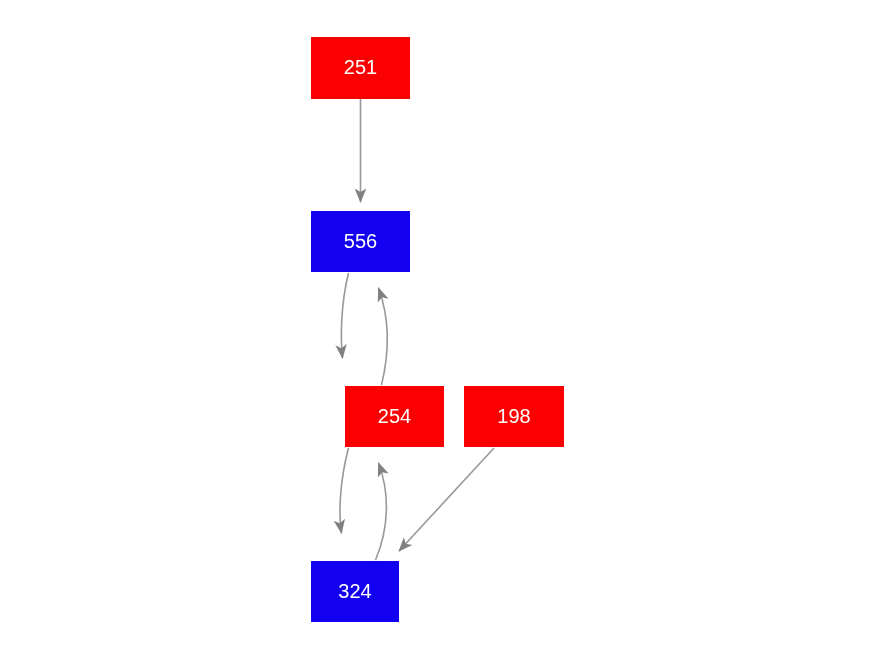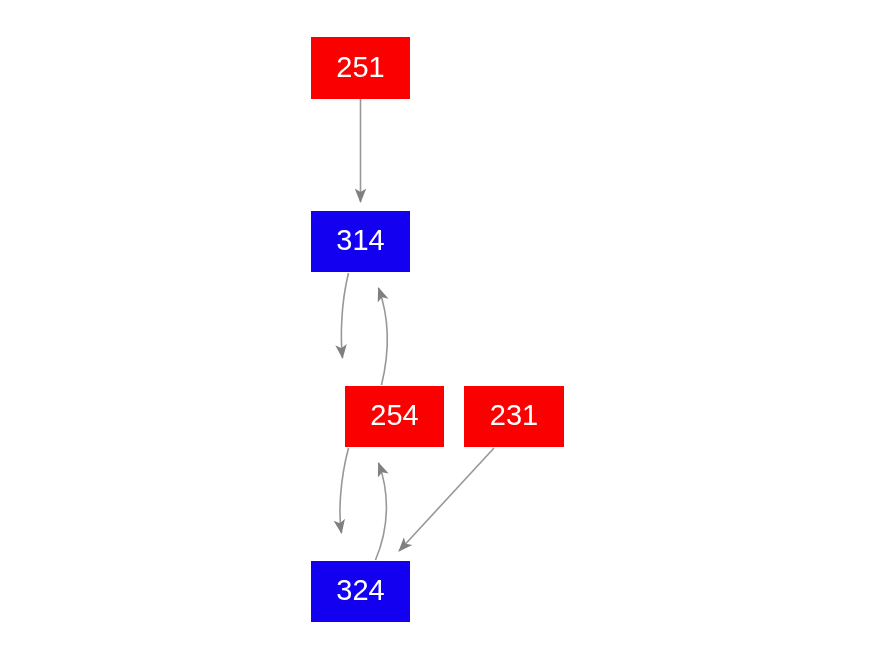"251" .graph-node { font-size: 29px -> 20px }
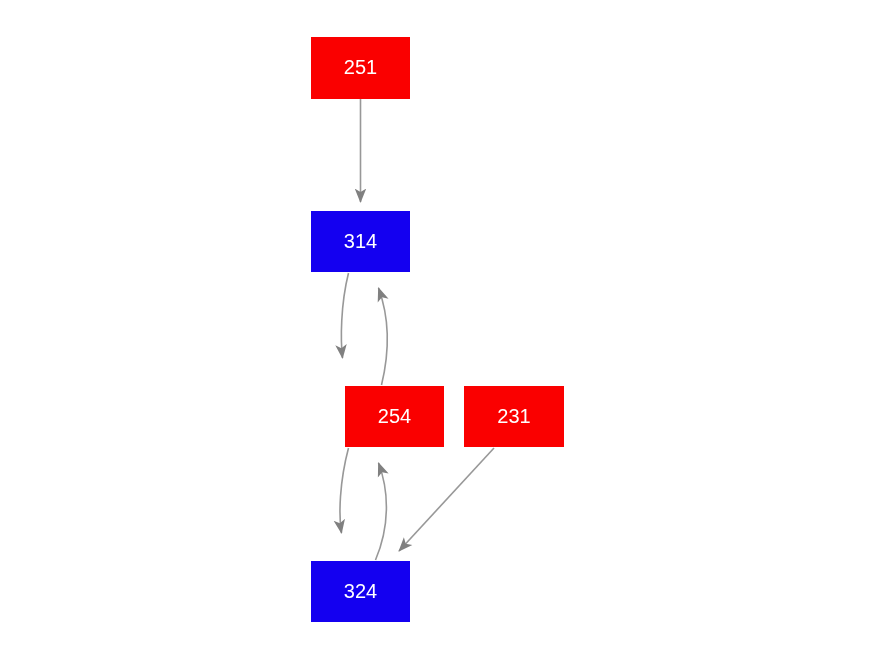"314" span.node-label { text: 314 -> 556 }
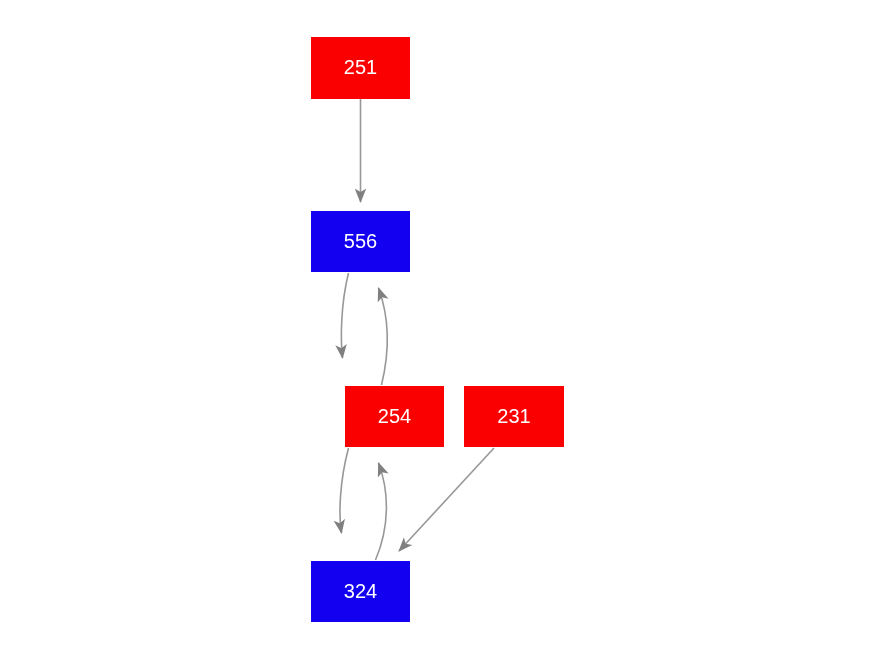"231" span.node-label { text: 231 -> 198 }
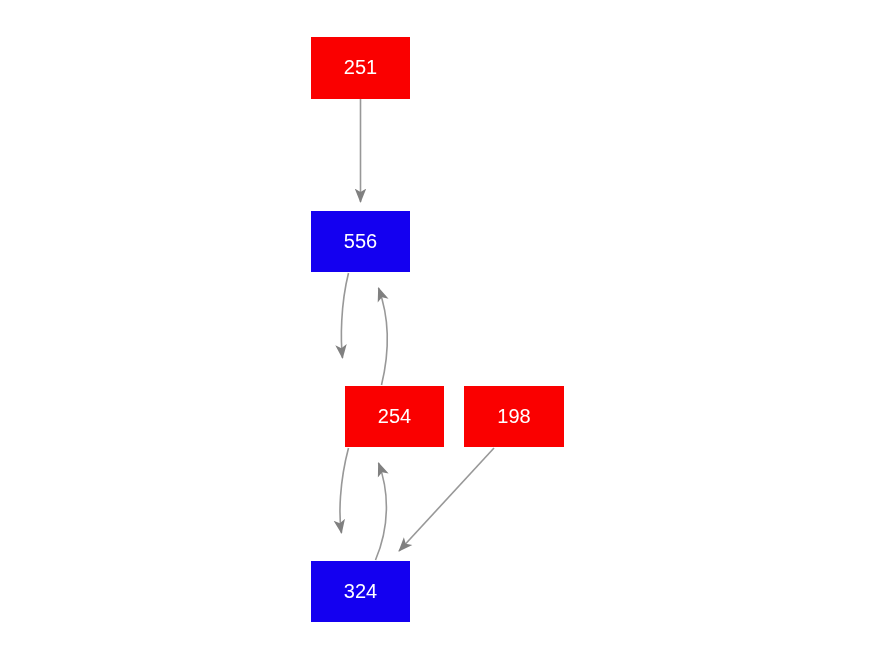"324" div.graph-node { width: 99px -> 88px }
